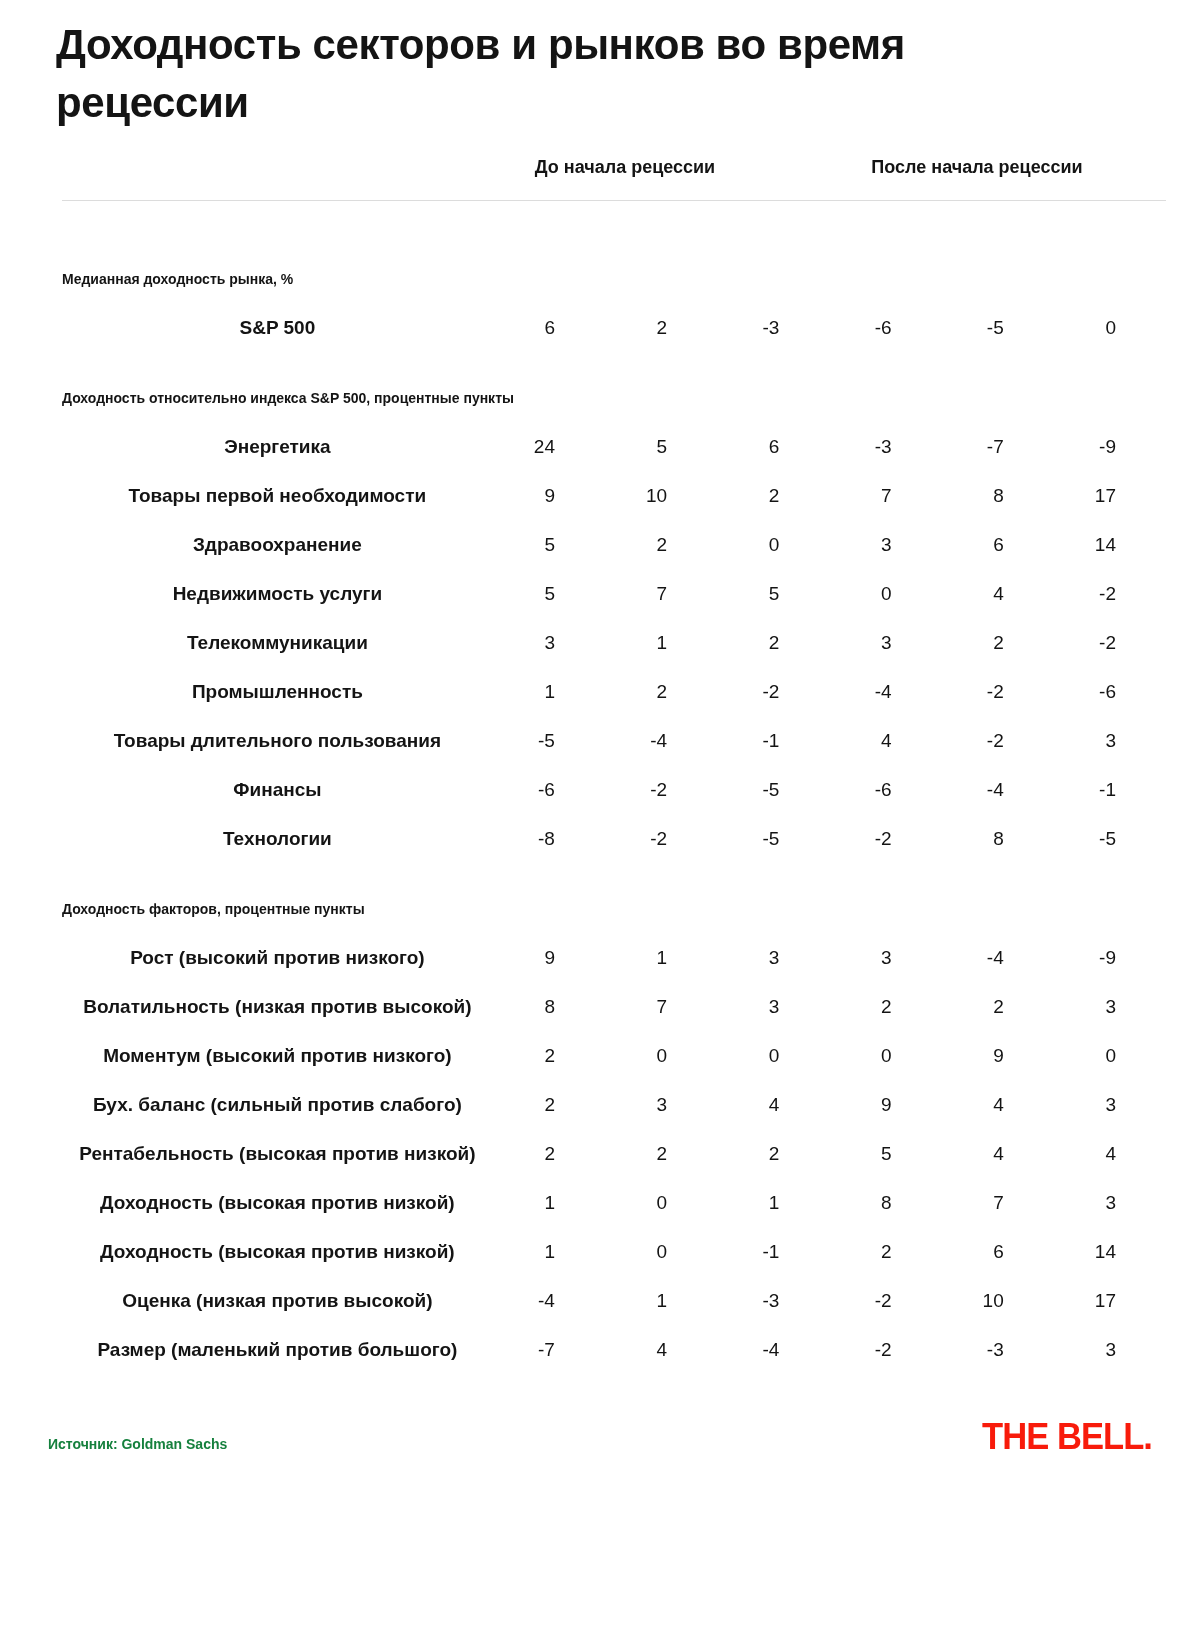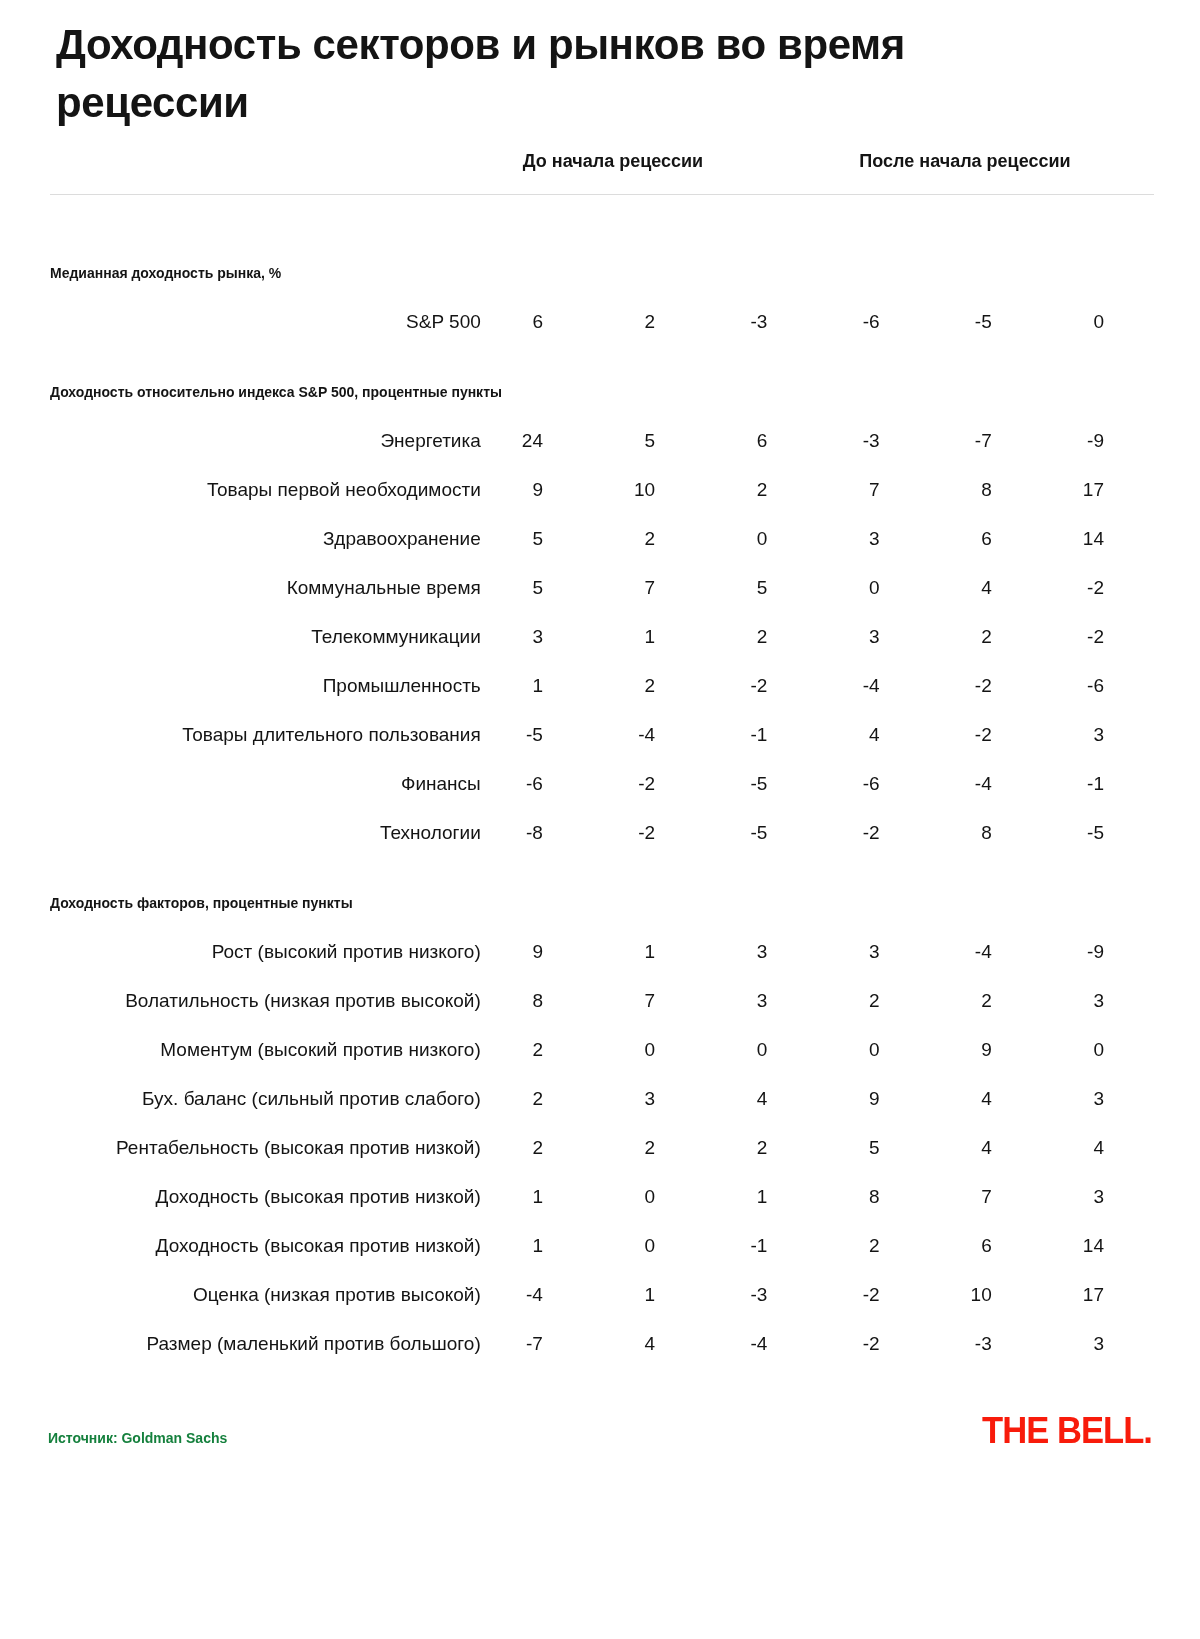"До начала рецессии" table.returns { margin: 2px -> 14px }
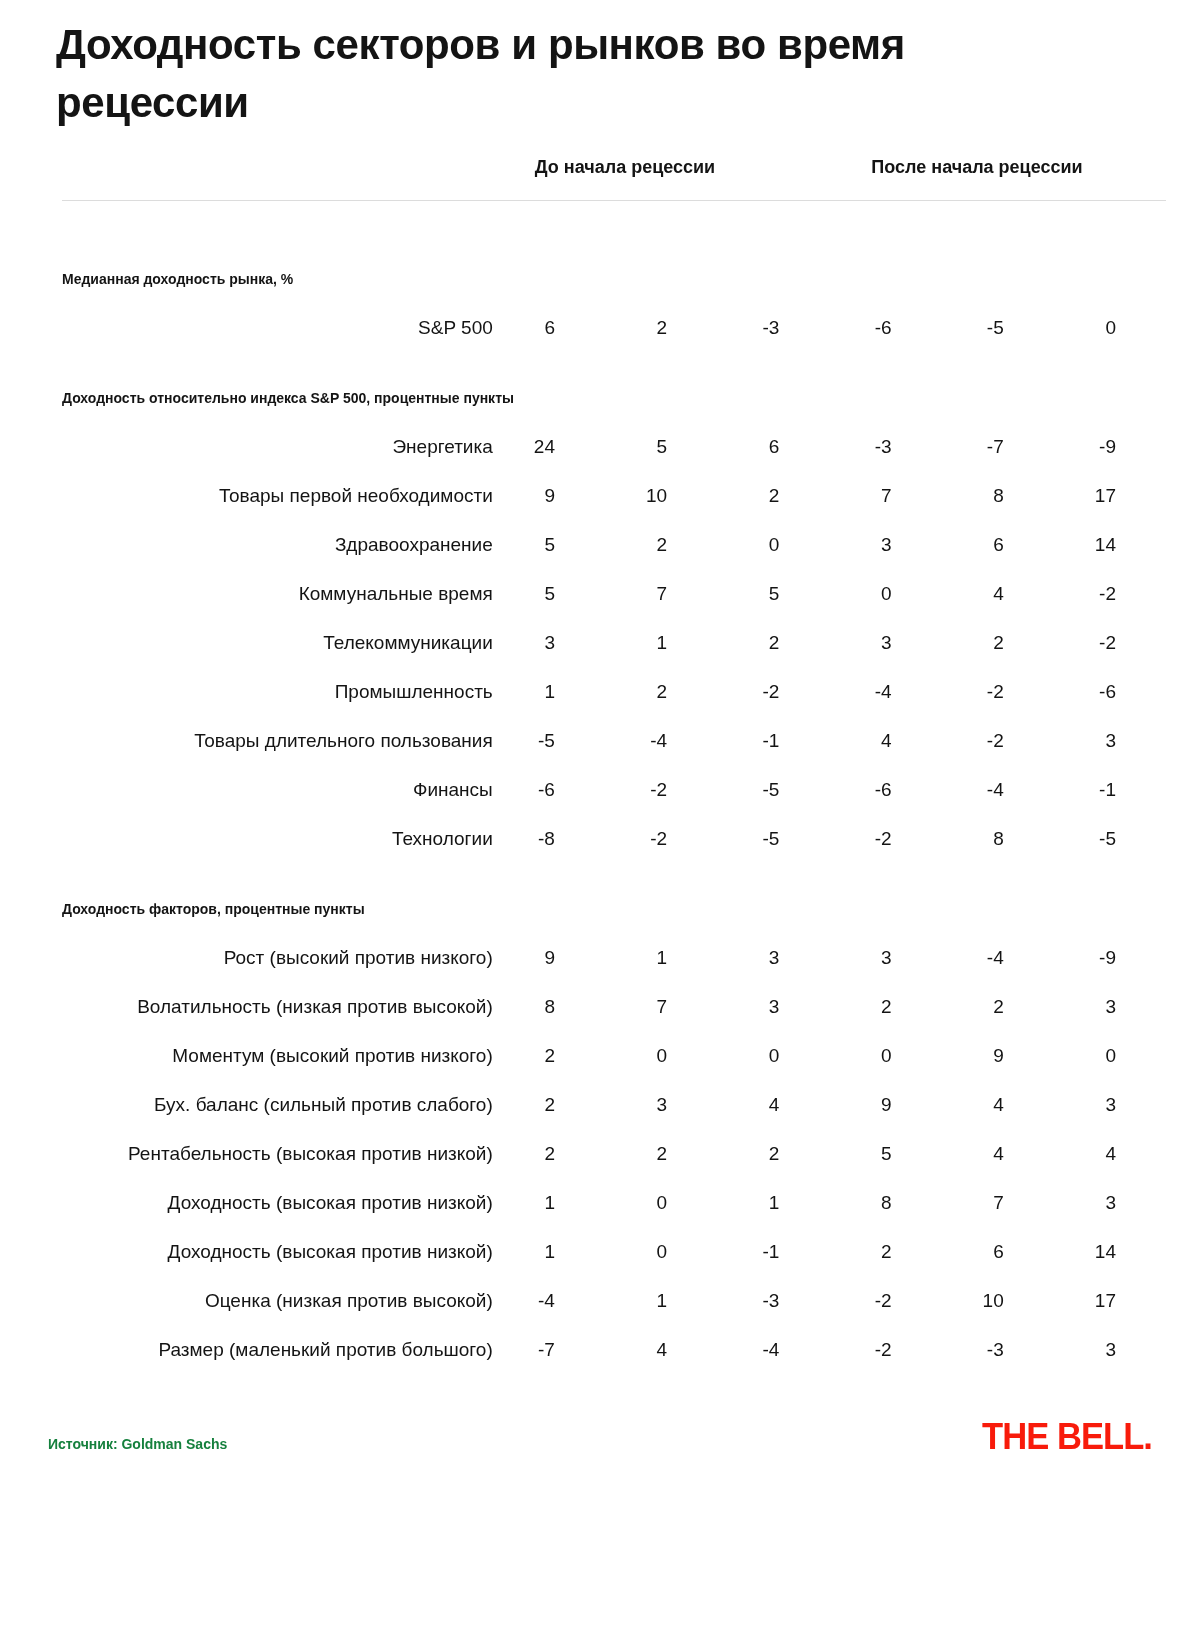"S&P 500" tbody th.rowlabel { font-weight: 400 -> 700; text-align: right -> center }
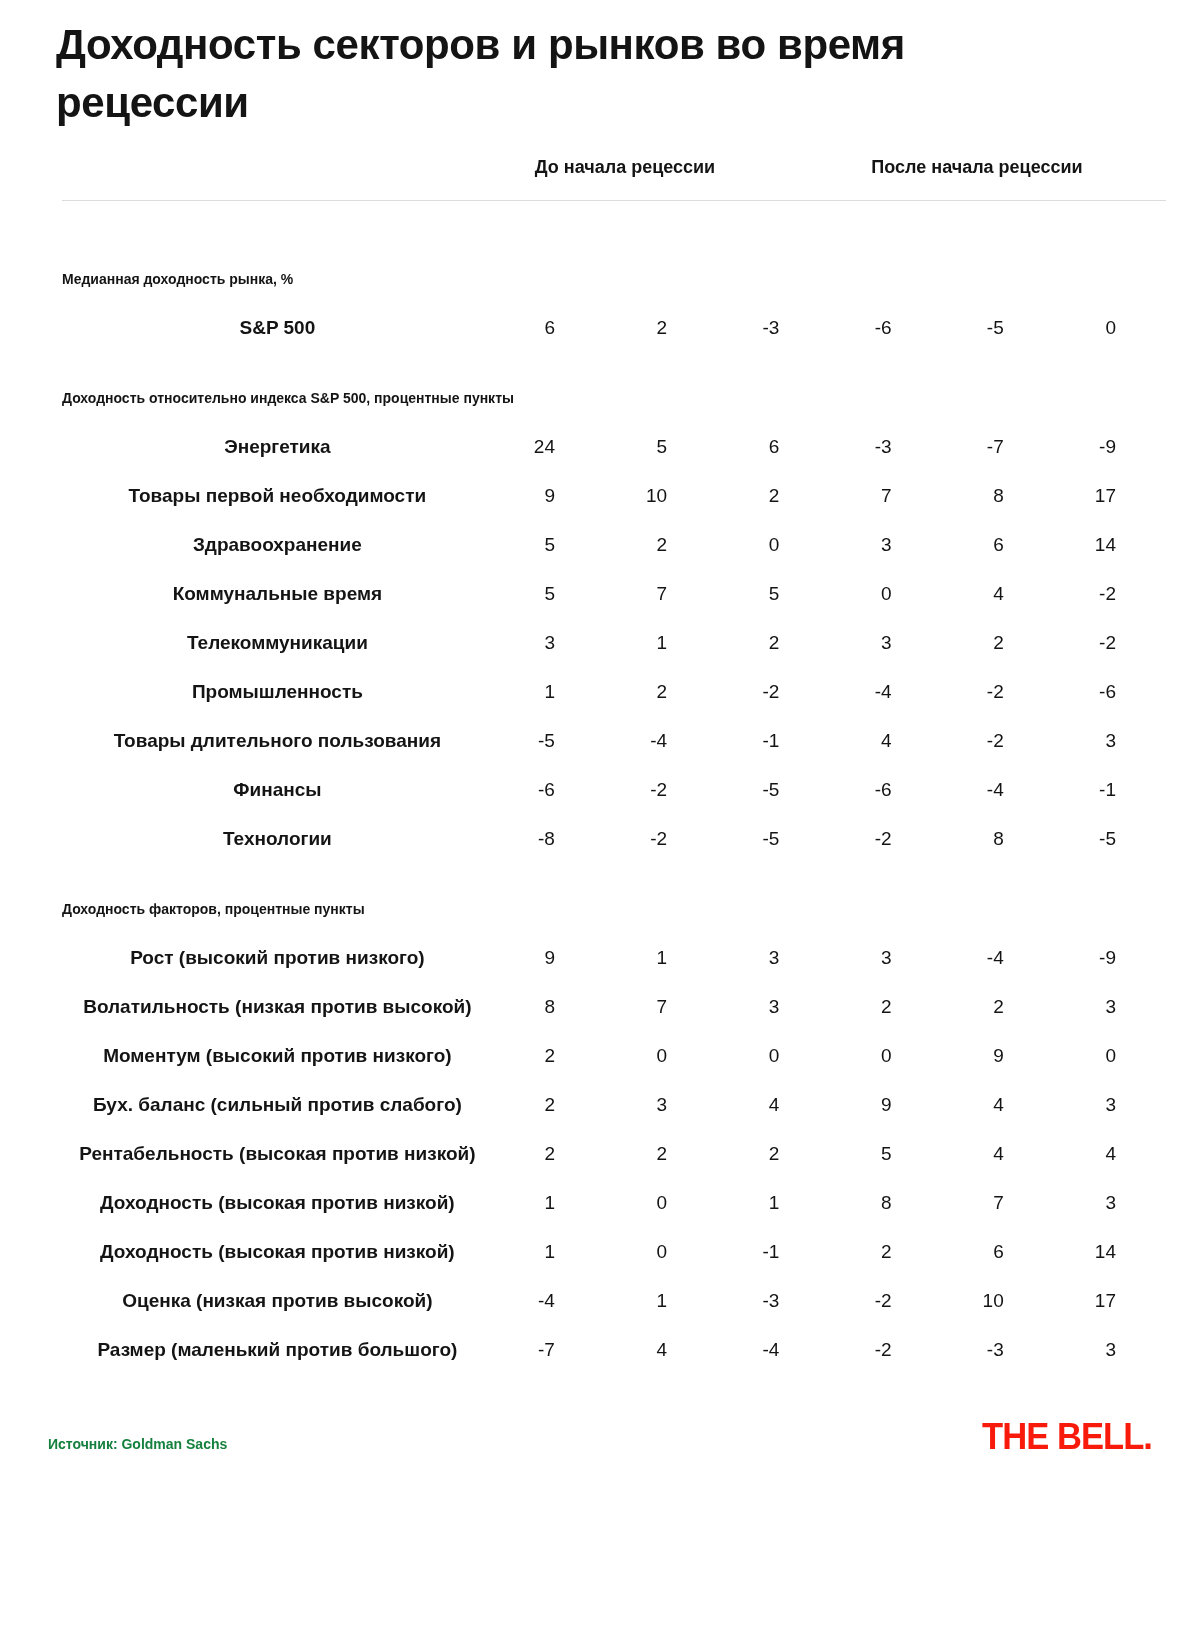"Коммунальные время" th.rowlabel { text: Коммунальные время -> Недвижимость услуги }
